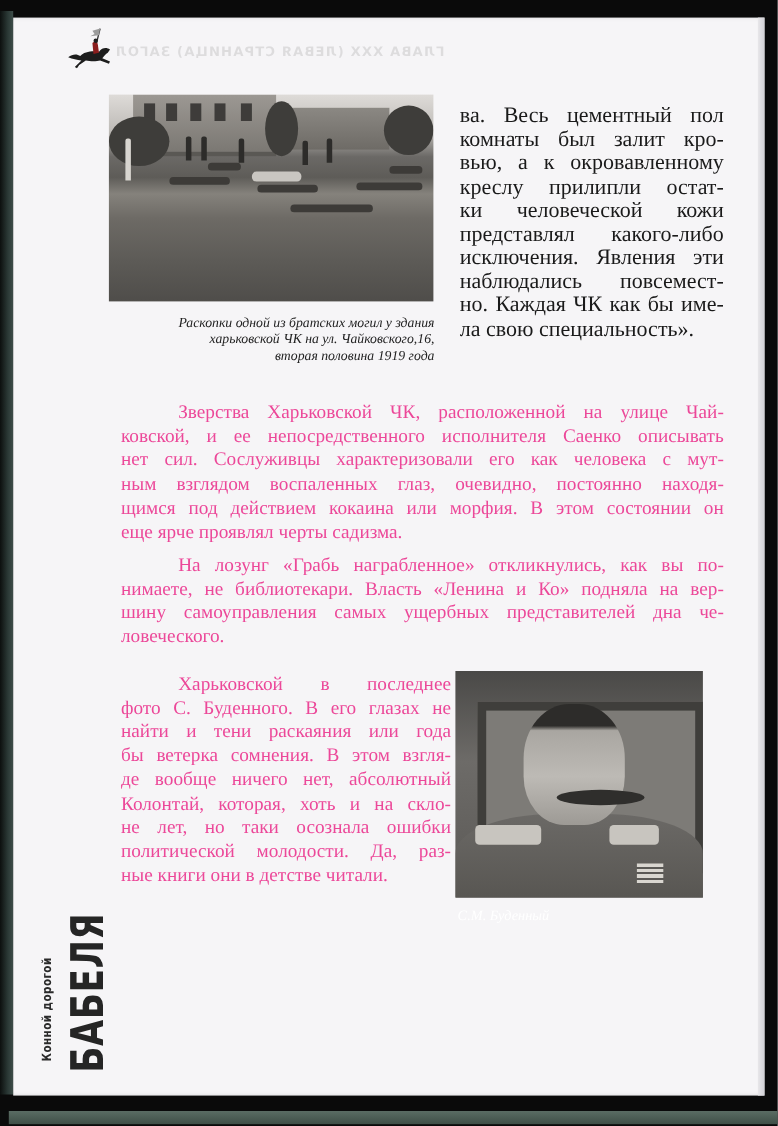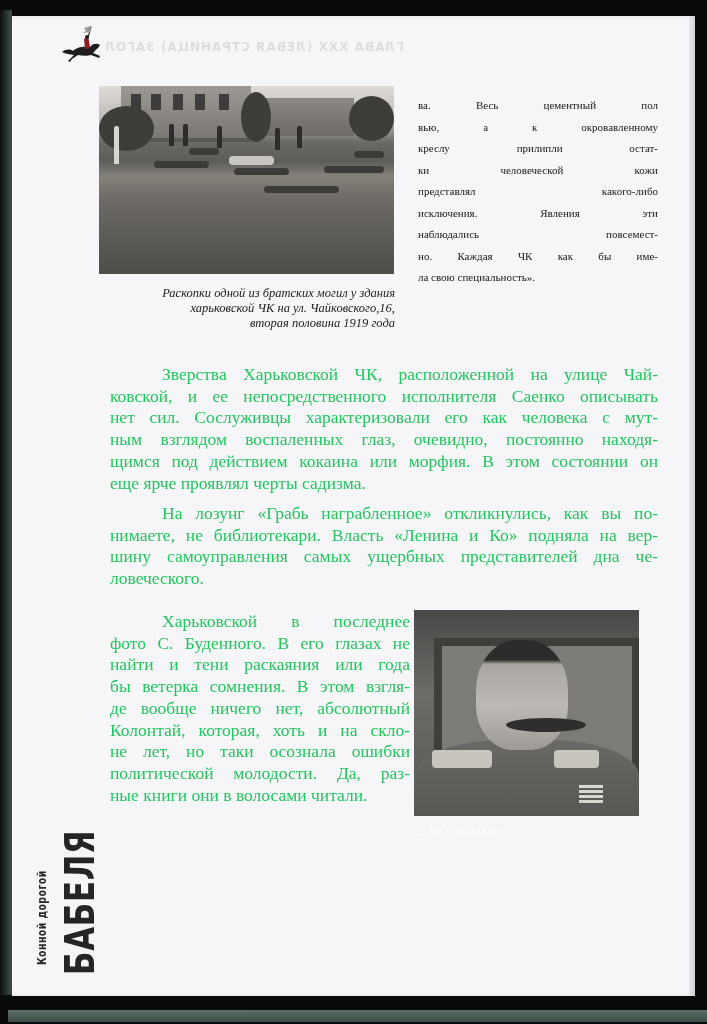"ва. Весь цементный пол" .col-right { font-size: 11px -> 20px }
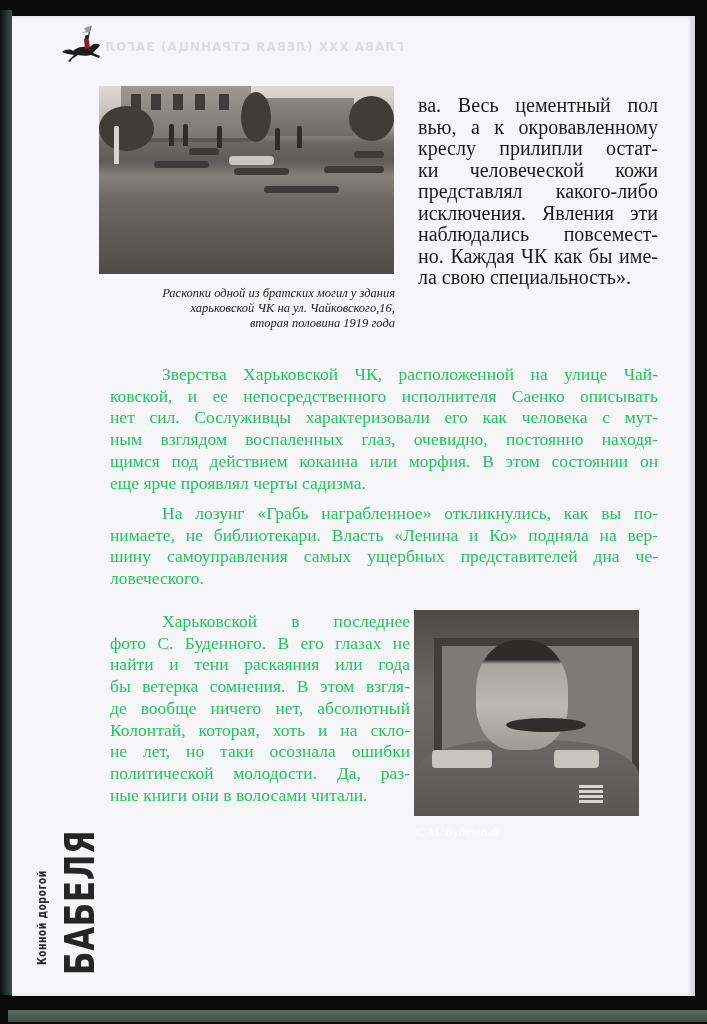"комнаты был залит кро-" span.line { html: none -> <span>комнаты был залит кро-</span> }
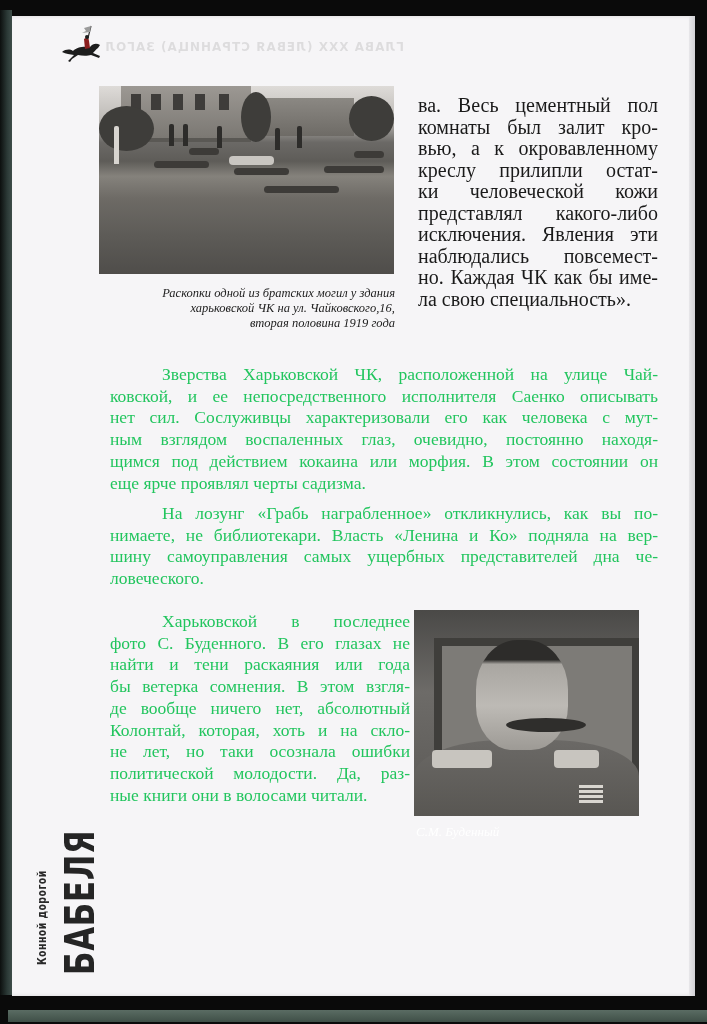"Зверства Харьковской ЧК, расположенной" .para { color: #22c55e -> #ec4899 }
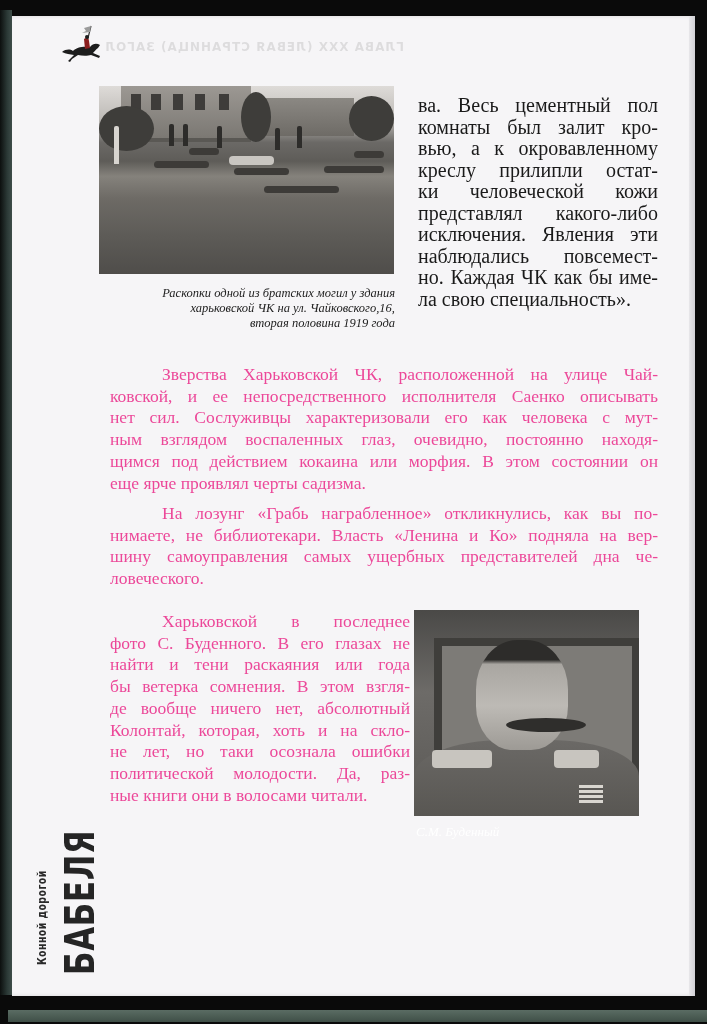"ные книги они в волосами" span.line { text: волосами -> детстве }
